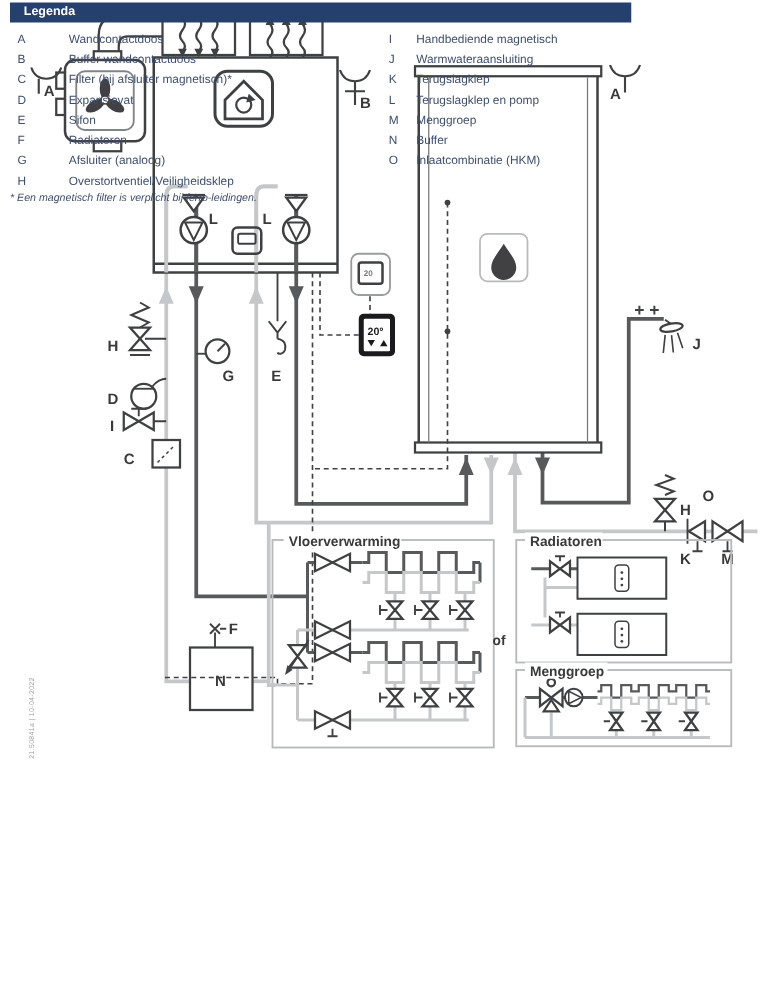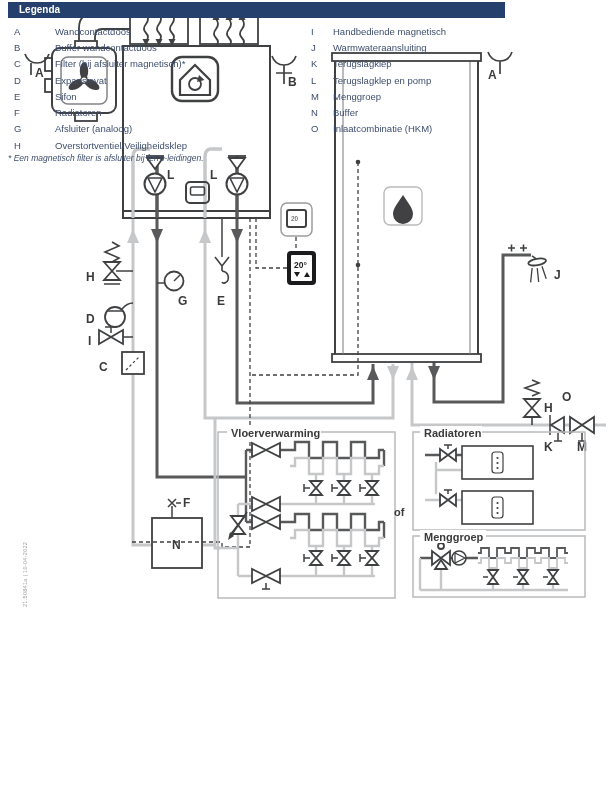"* Een magnetisch filter is" div.footnote { text: afsluiter -> verplicht }
